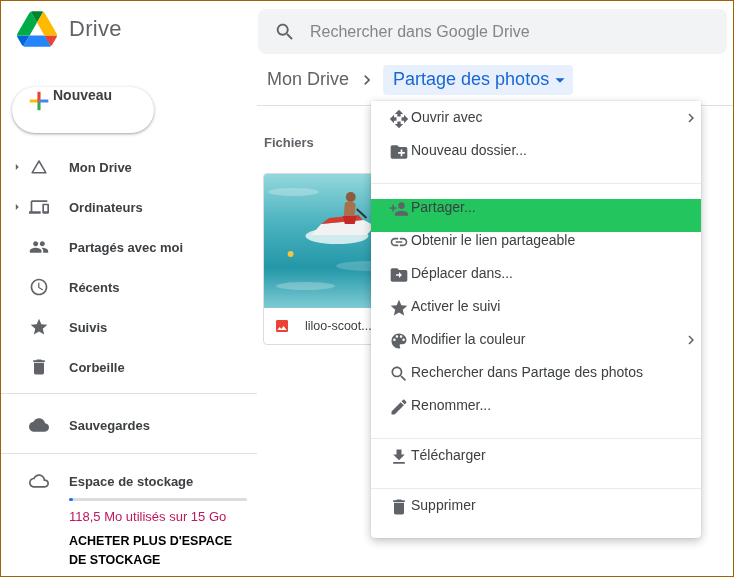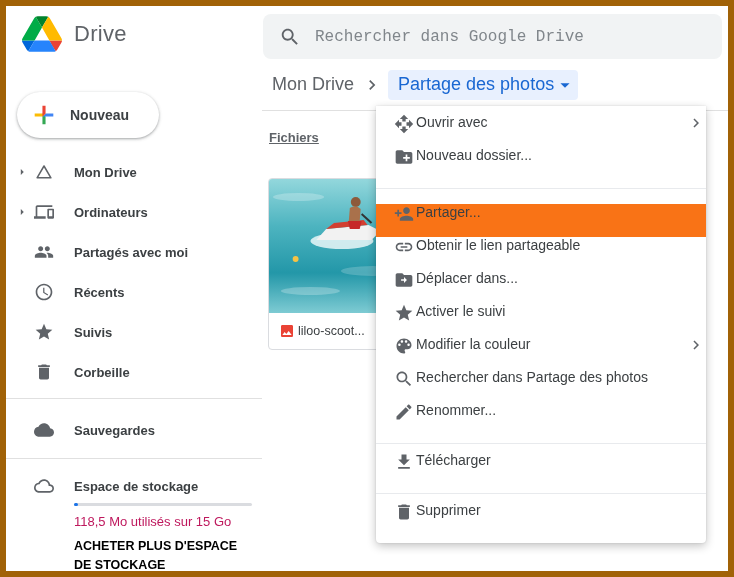"Drive" .screen { border: 6px solid #a16207 -> 1px solid #a16207 }
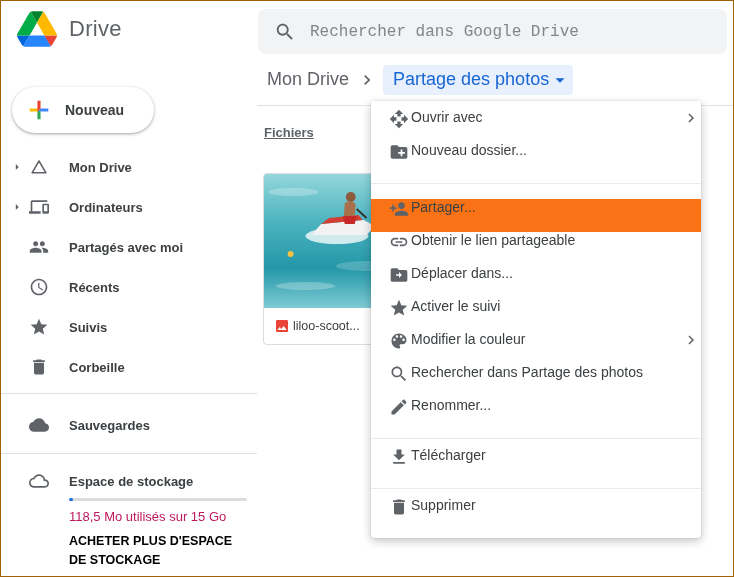"Rechercher dans Google Drive" .search-bar input { font-family: Liberation Mono, monospace -> Liberation Sans, sans-serif }
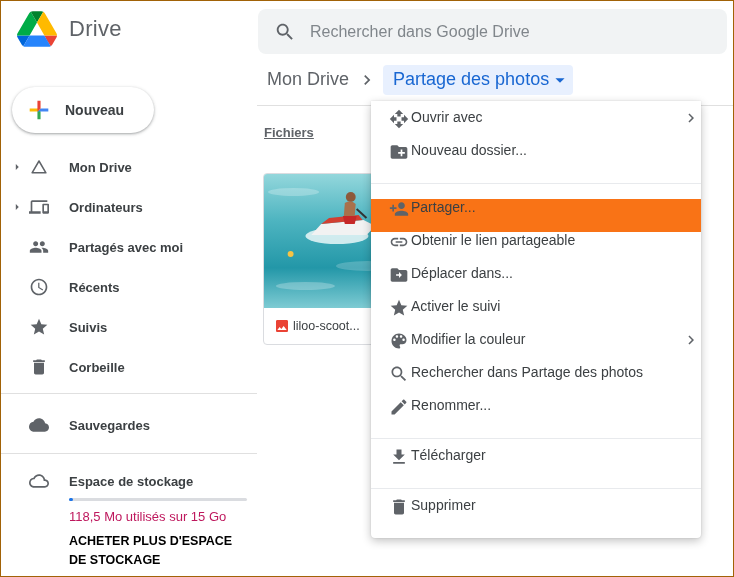"Nouveau" .new-button { align-items: center -> flex-start; gap: 12px -> none }
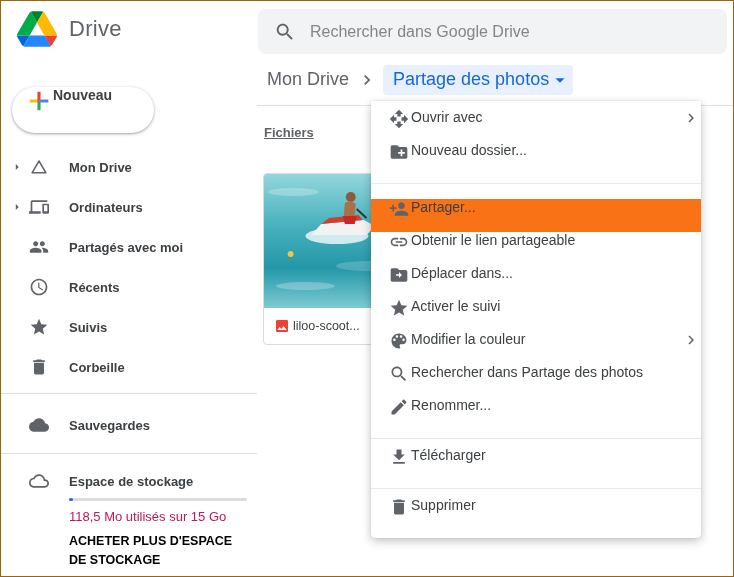"Fichiers" .files-label { text-decoration: underline -> none; top: 124px -> 134px }
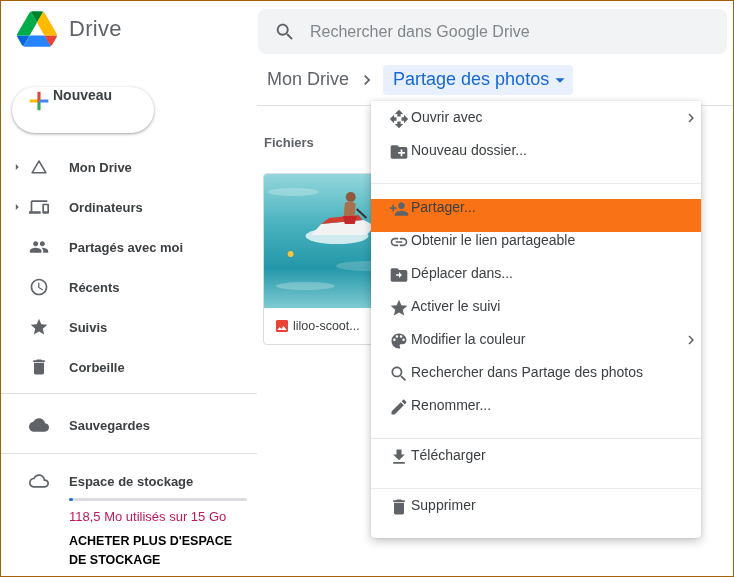"Partager..." .menu-item.highlighted { background: #f97316 -> #22c55e }
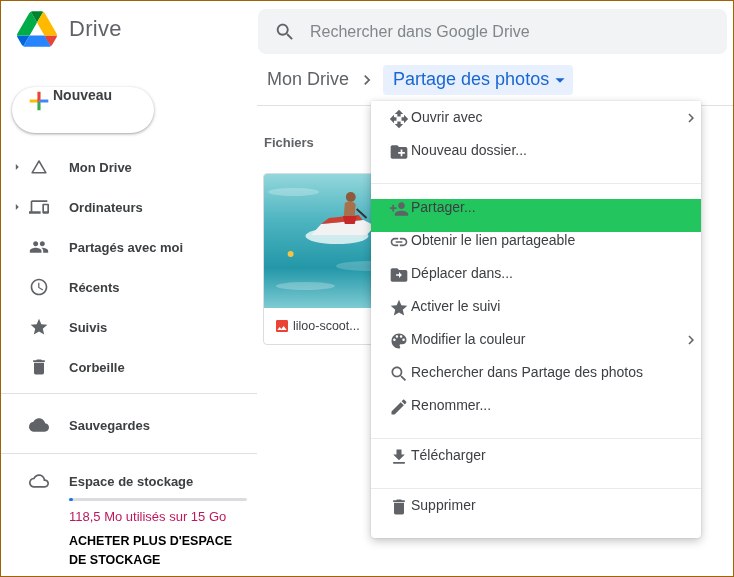"liloo-scoot..." .file-meta { gap: 3px -> 15px }
